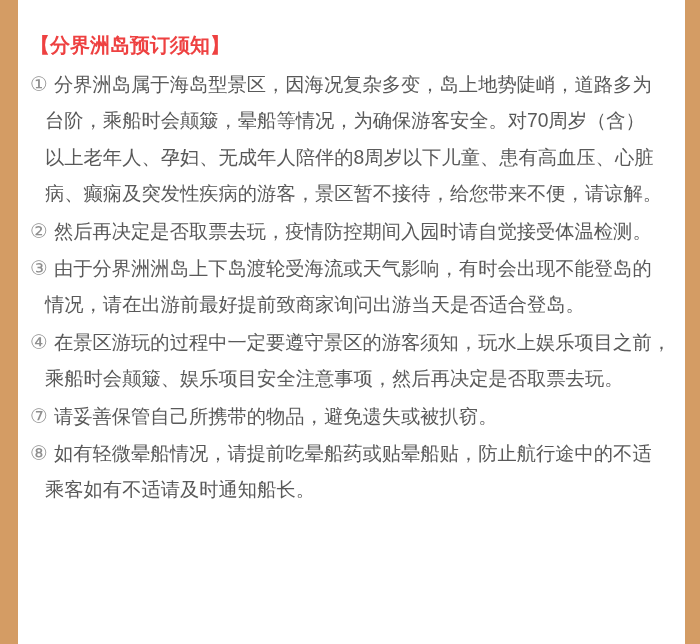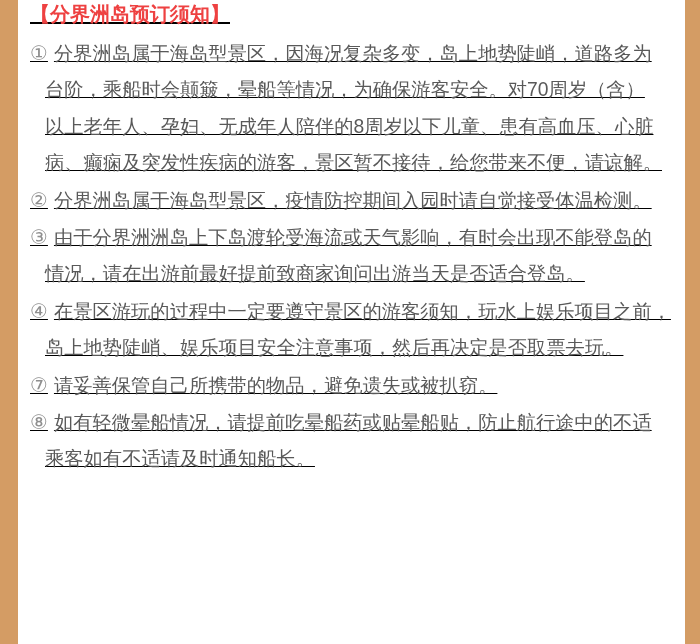"【分界洲岛预订须知】" .content { padding-top: none -> 31px; text-decoration: underline -> none }
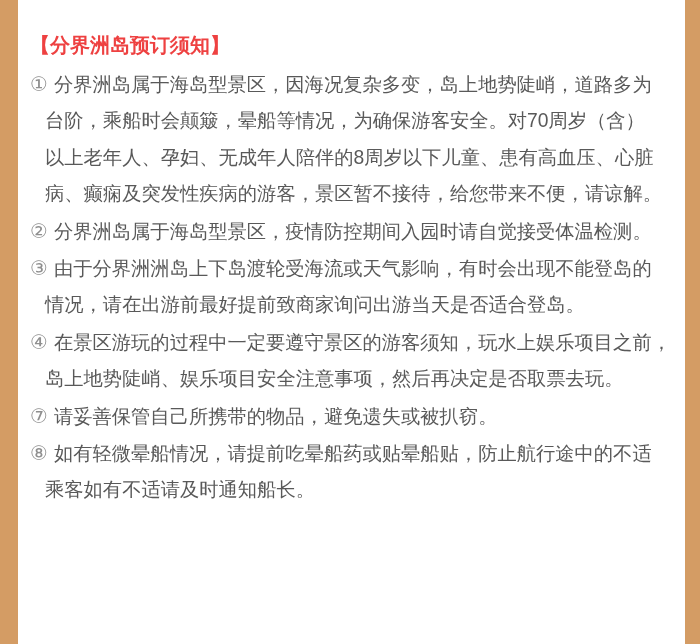"分界洲岛属于海岛型景区，疫情防控期间入园时请自觉接受体温检测。" span.txt { text: 分界洲岛属于海岛型景区 -> 然后再决定是否取票去玩 }
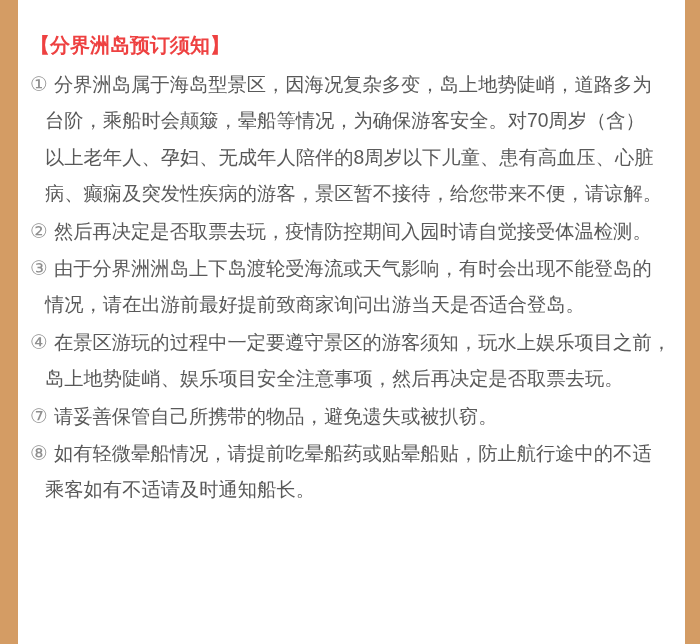"在景区游玩的过程中一定要遵守景区的游客须知，玩水上娱乐项目之前，" span.txt { text: 岛上地势陡峭 -> 乘船时会颠簸 }
